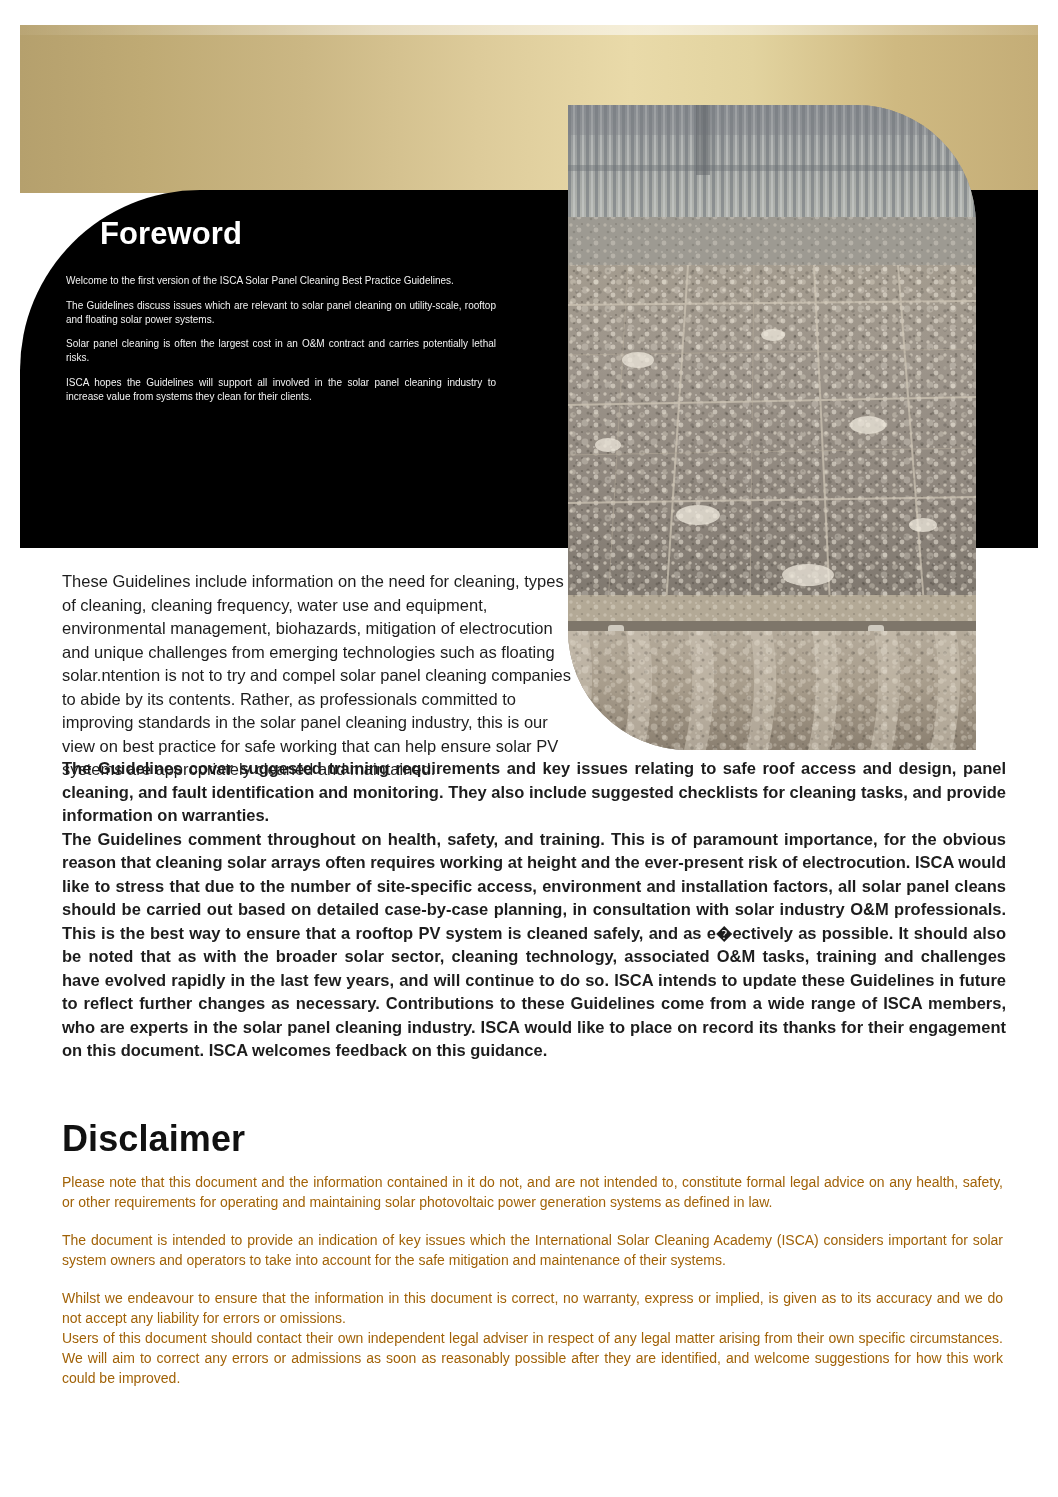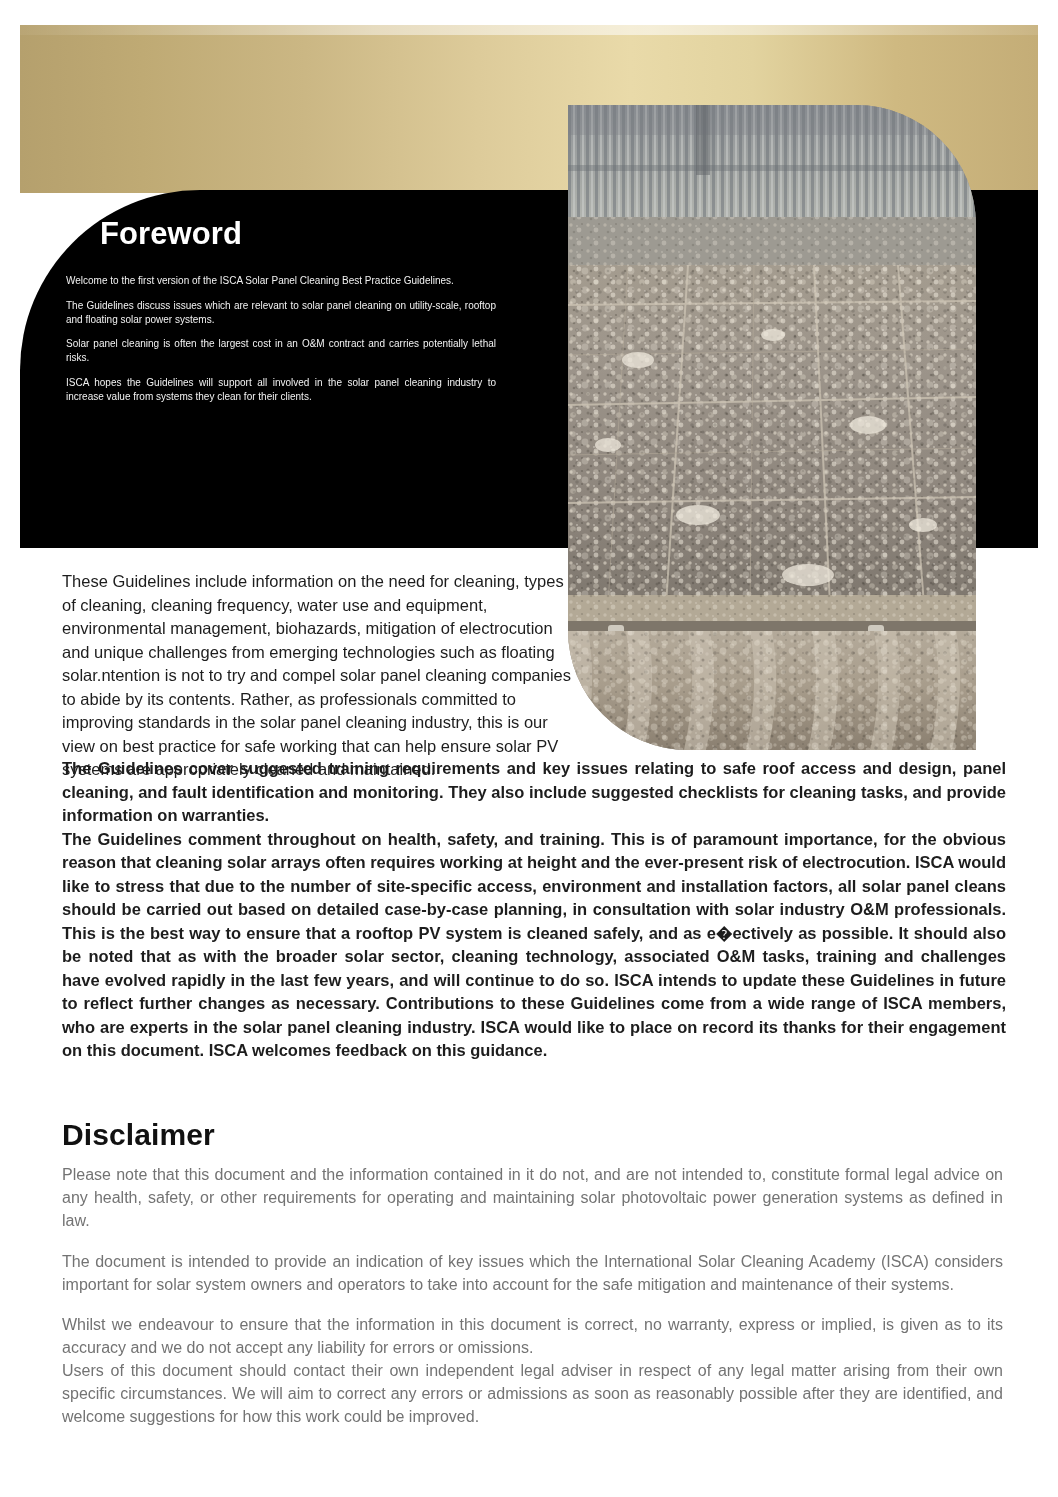"Disclaimer" .disclaimer-title { font-size: 30px -> 36px }
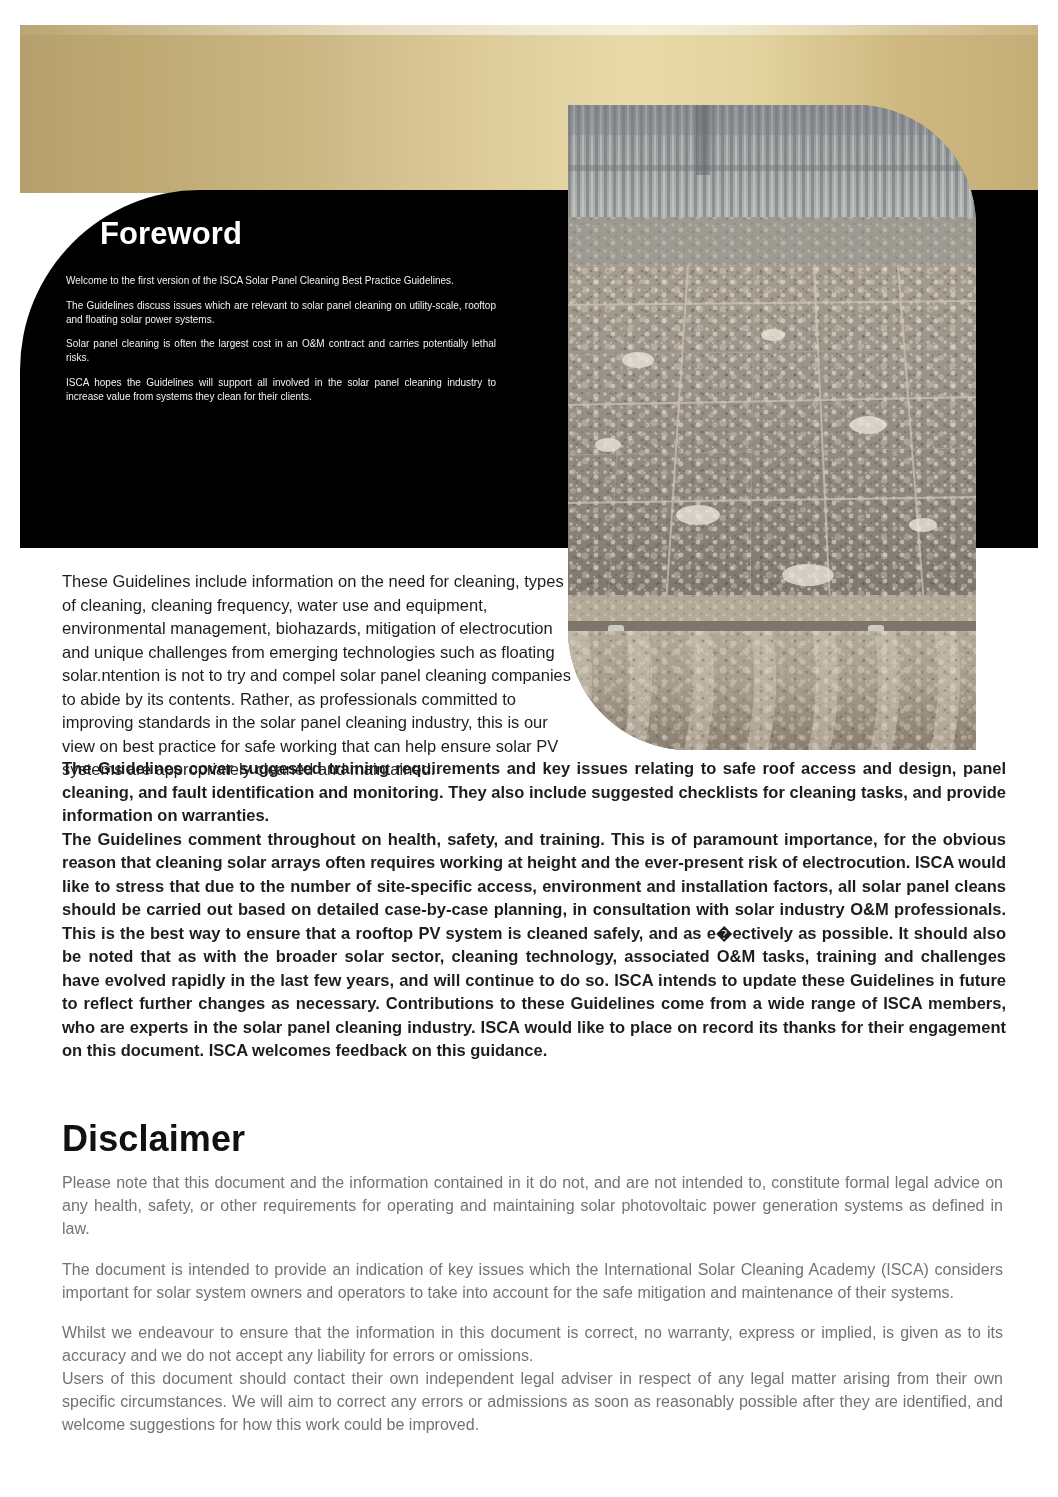"Please note that this document" .disclaimer-block p { color: #737373 -> #a16207; font-size: 16px -> 14px }
